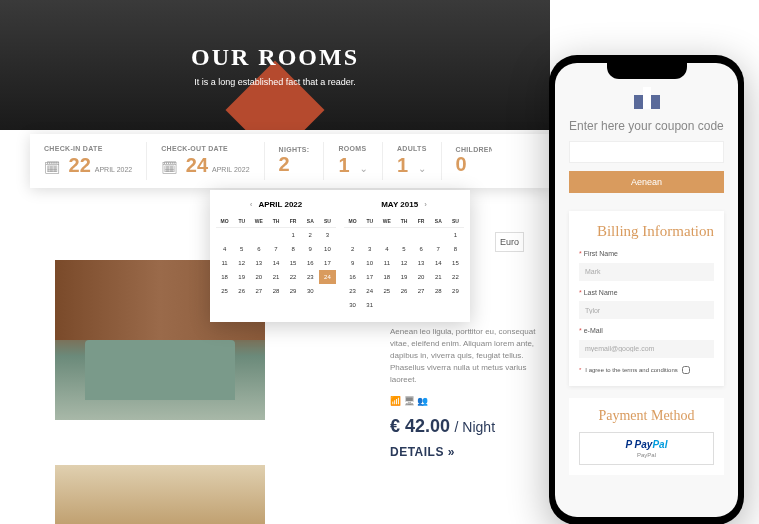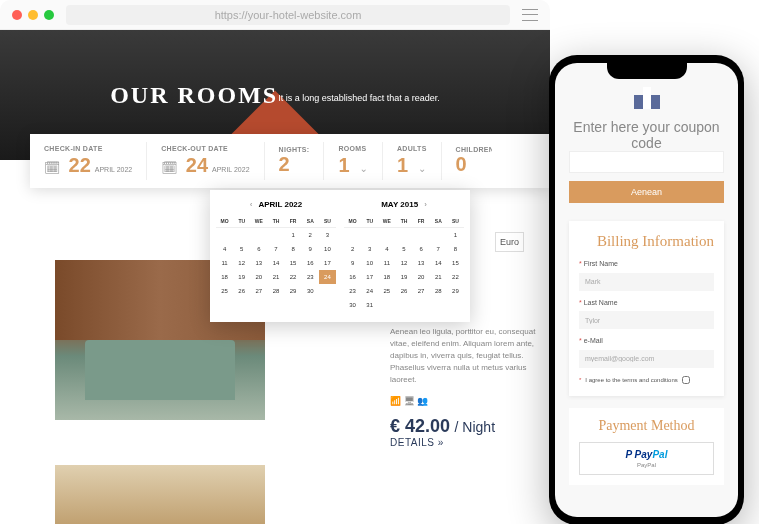"https://your-hotel-website.com" div.browser-bar { html: <div> <div> <div></div> <div></div> <div></div> </div> <div>https://your-hotel-website.com</div> <div> <span></span> <span></span> <span></span> </div> </div> -> none }
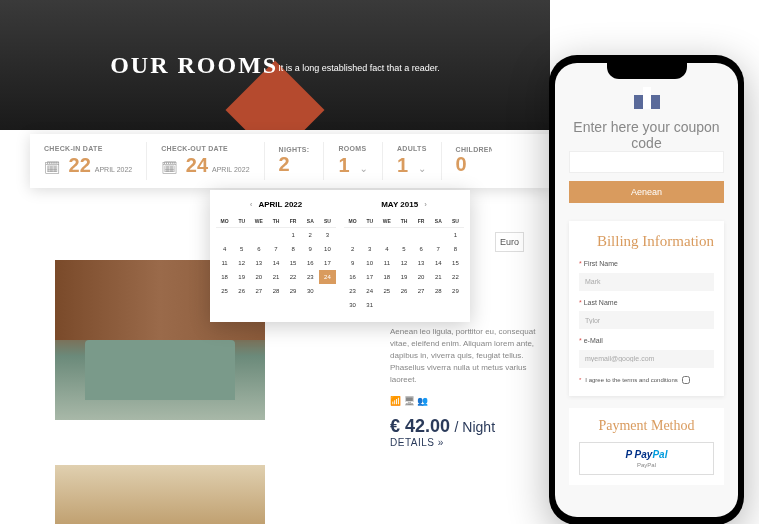"OUR ROOMS" .hero { flex-direction: row -> column }
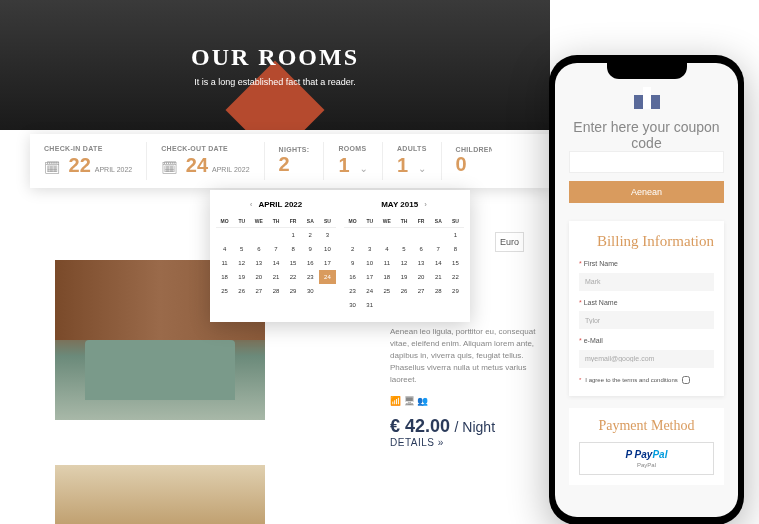"Enter here your coupon code" .coupon-label { font-size: 14px -> 12px; margin-bottom: 0 -> 8px; text-align: center -> left }
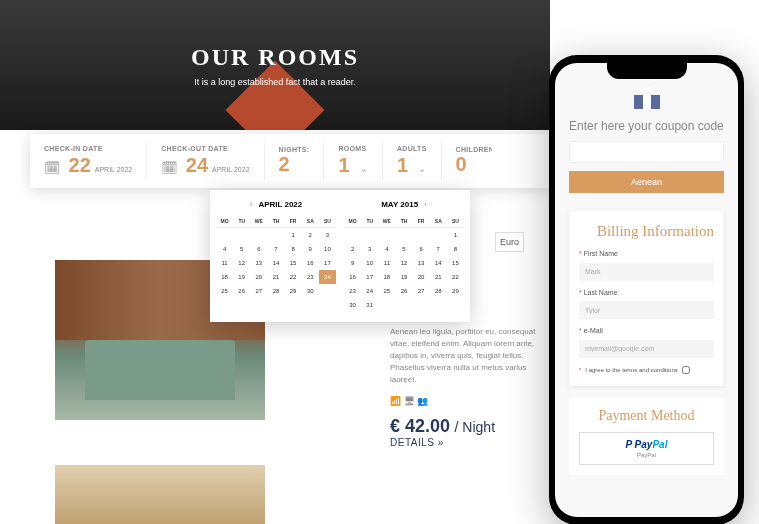"DETAILS »" .room-details { font-size: 10px -> 12px; font-weight: normal -> bold; margin-top: none -> 8px }
